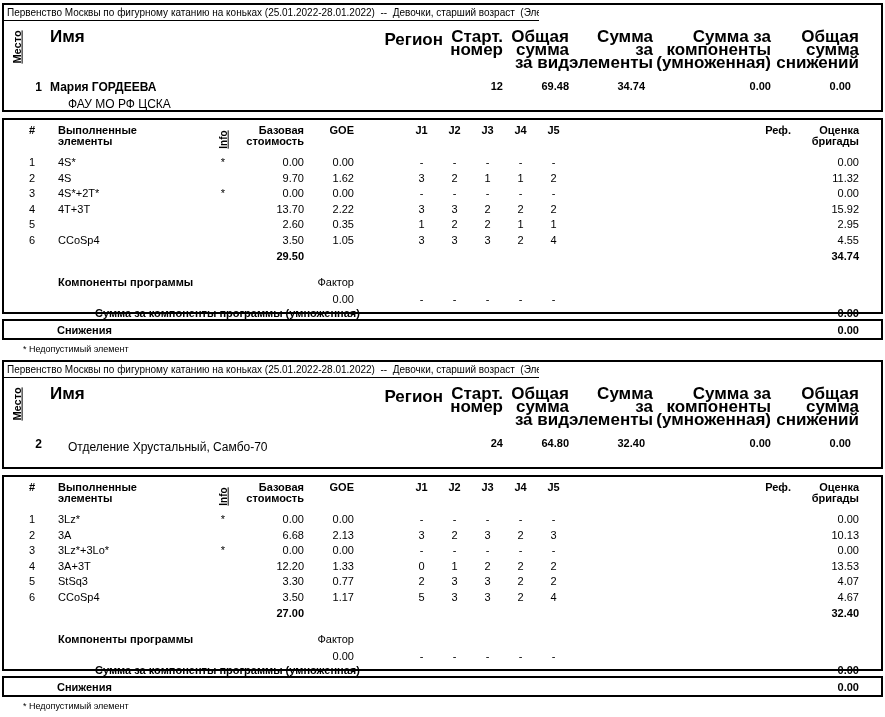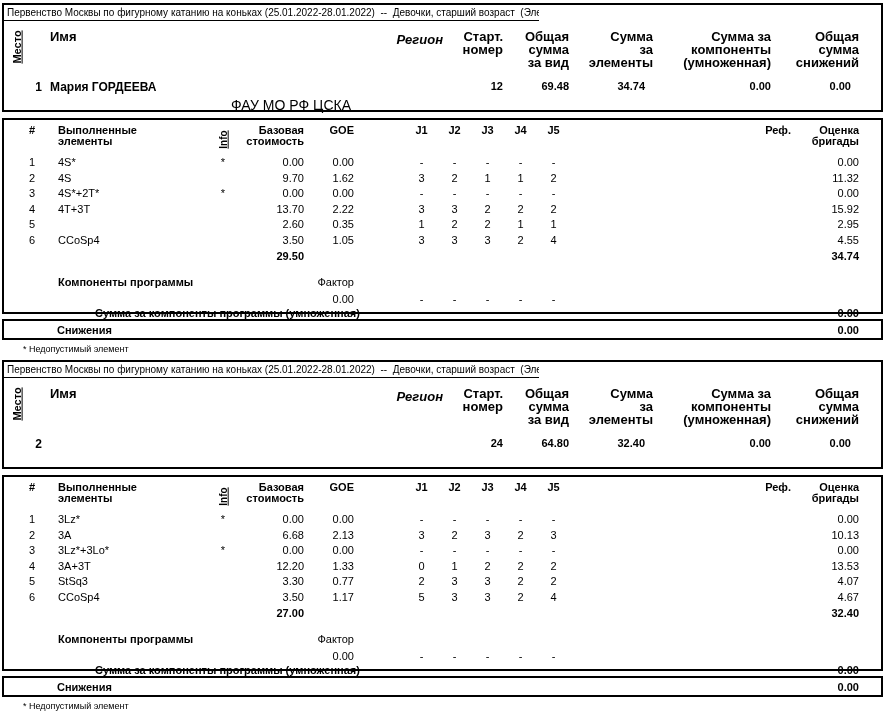"Имя" .head-grid { font-size: 13px -> 17px }
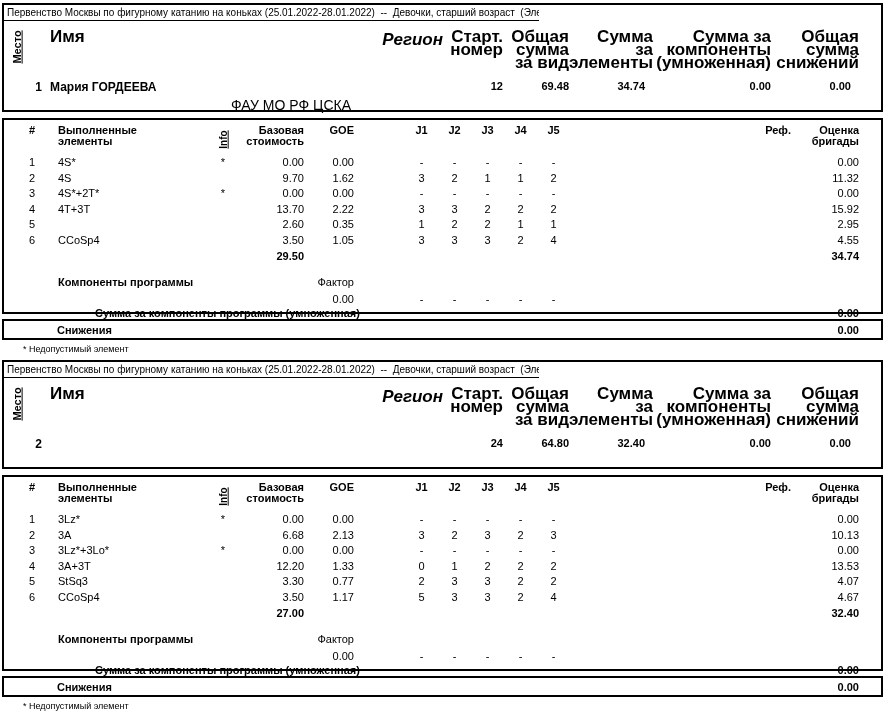"Регион" .pt3 { font-style: italic -> none }
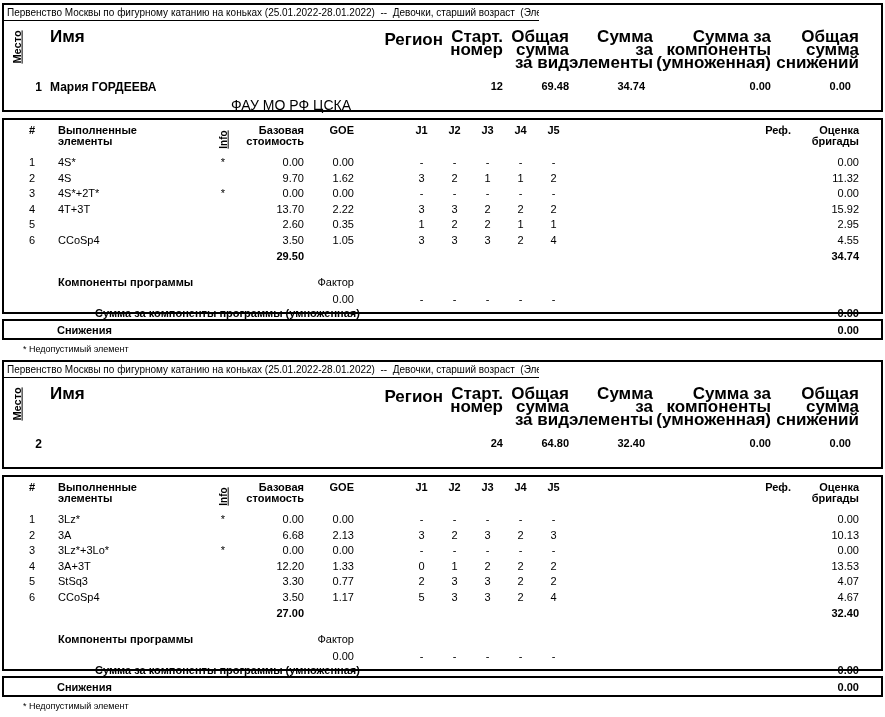"ФАУ МО РФ ЦСКА" .sk-club { font-size: 14px -> 12px; text-align: right -> none }
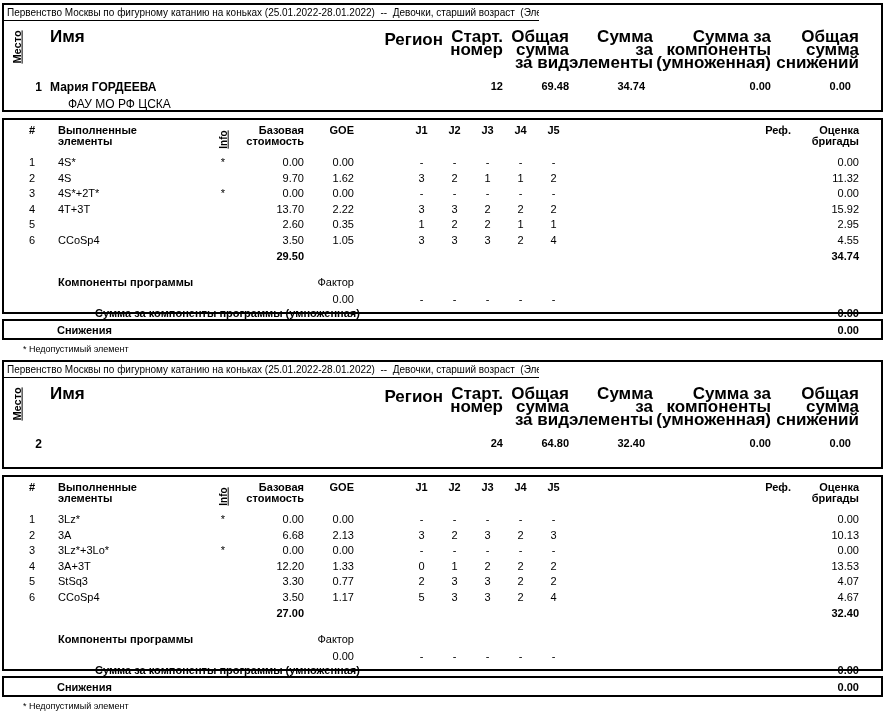"Отделение Хрустальный, Самбо-70" div.sk-club { html: none -> <div>Отделение Хрустальный, Самбо-70</div> }
